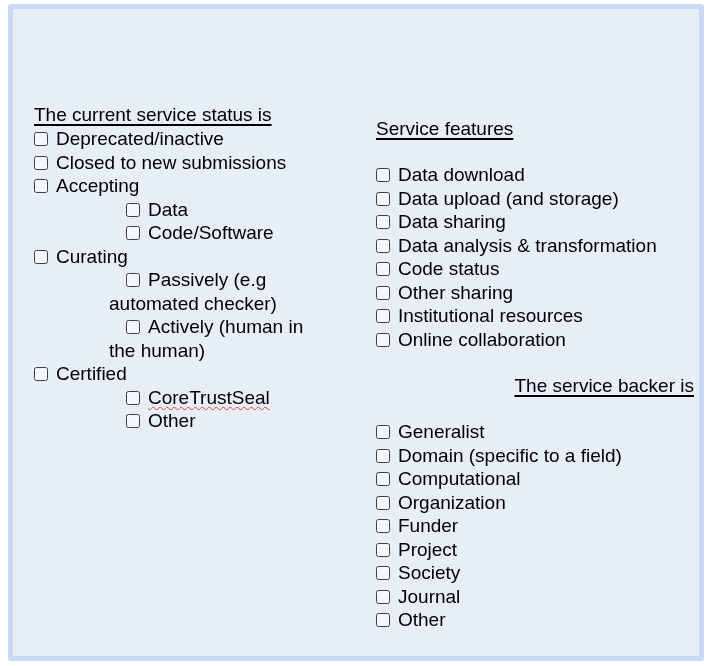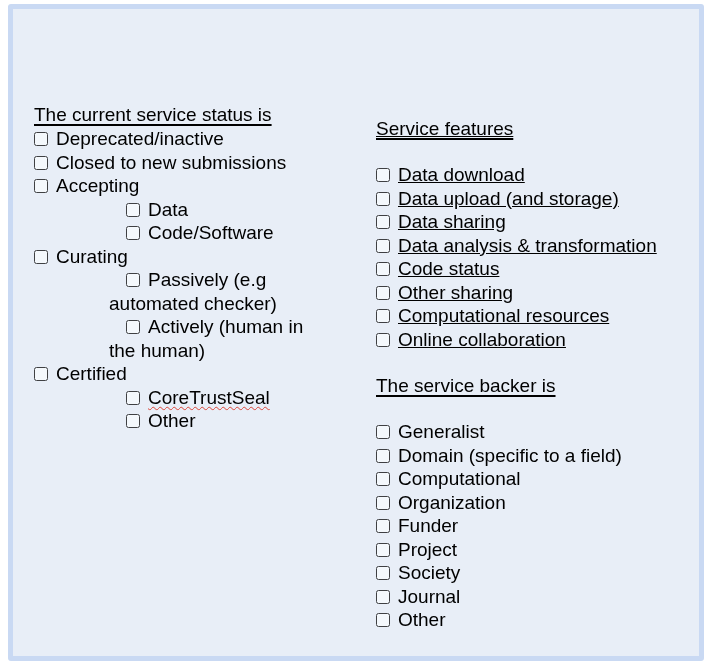"Service features" #sec-features { text-decoration: underline -> none }
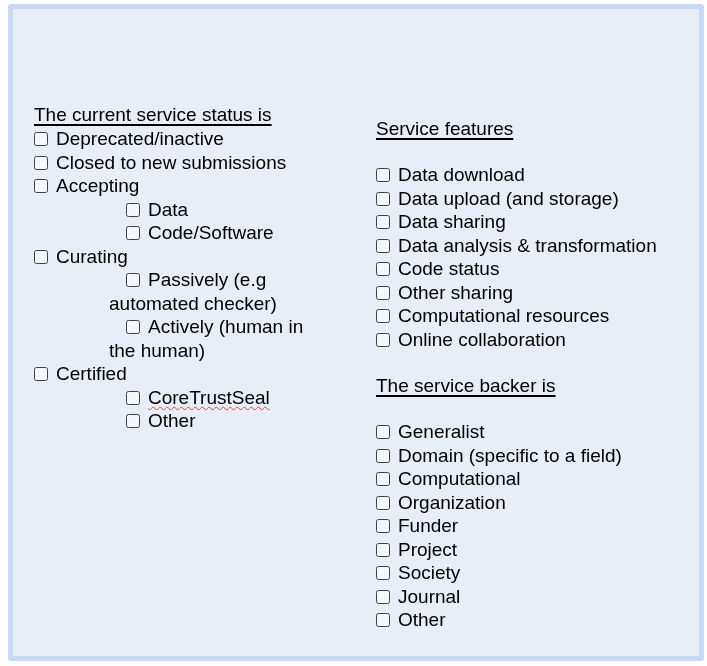"Computational resources" span.item-label { text: Computational -> Institutional }
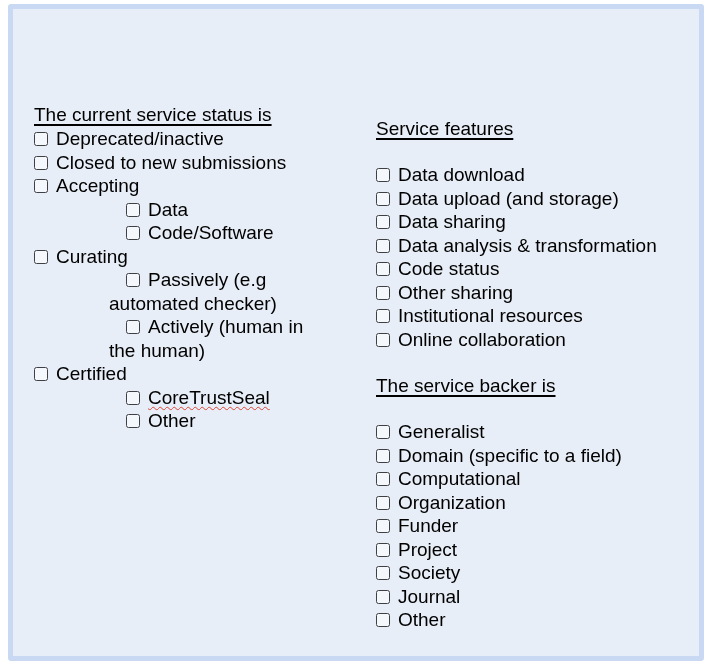"The service backer is" #sec-backer h2 { text-align: none -> right }
